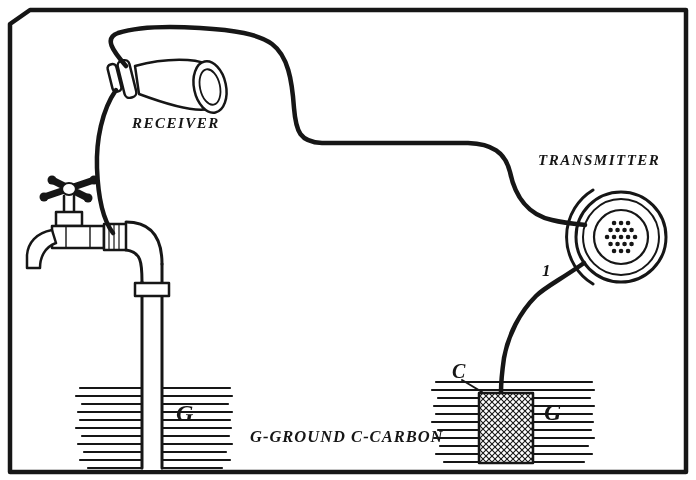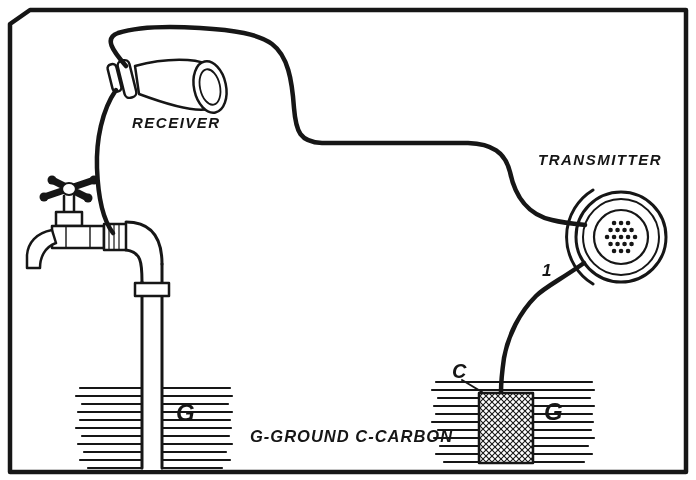"RECEIVER" .stage { font-family: Liberation Sans, sans-serif -> Liberation Serif, serif }
